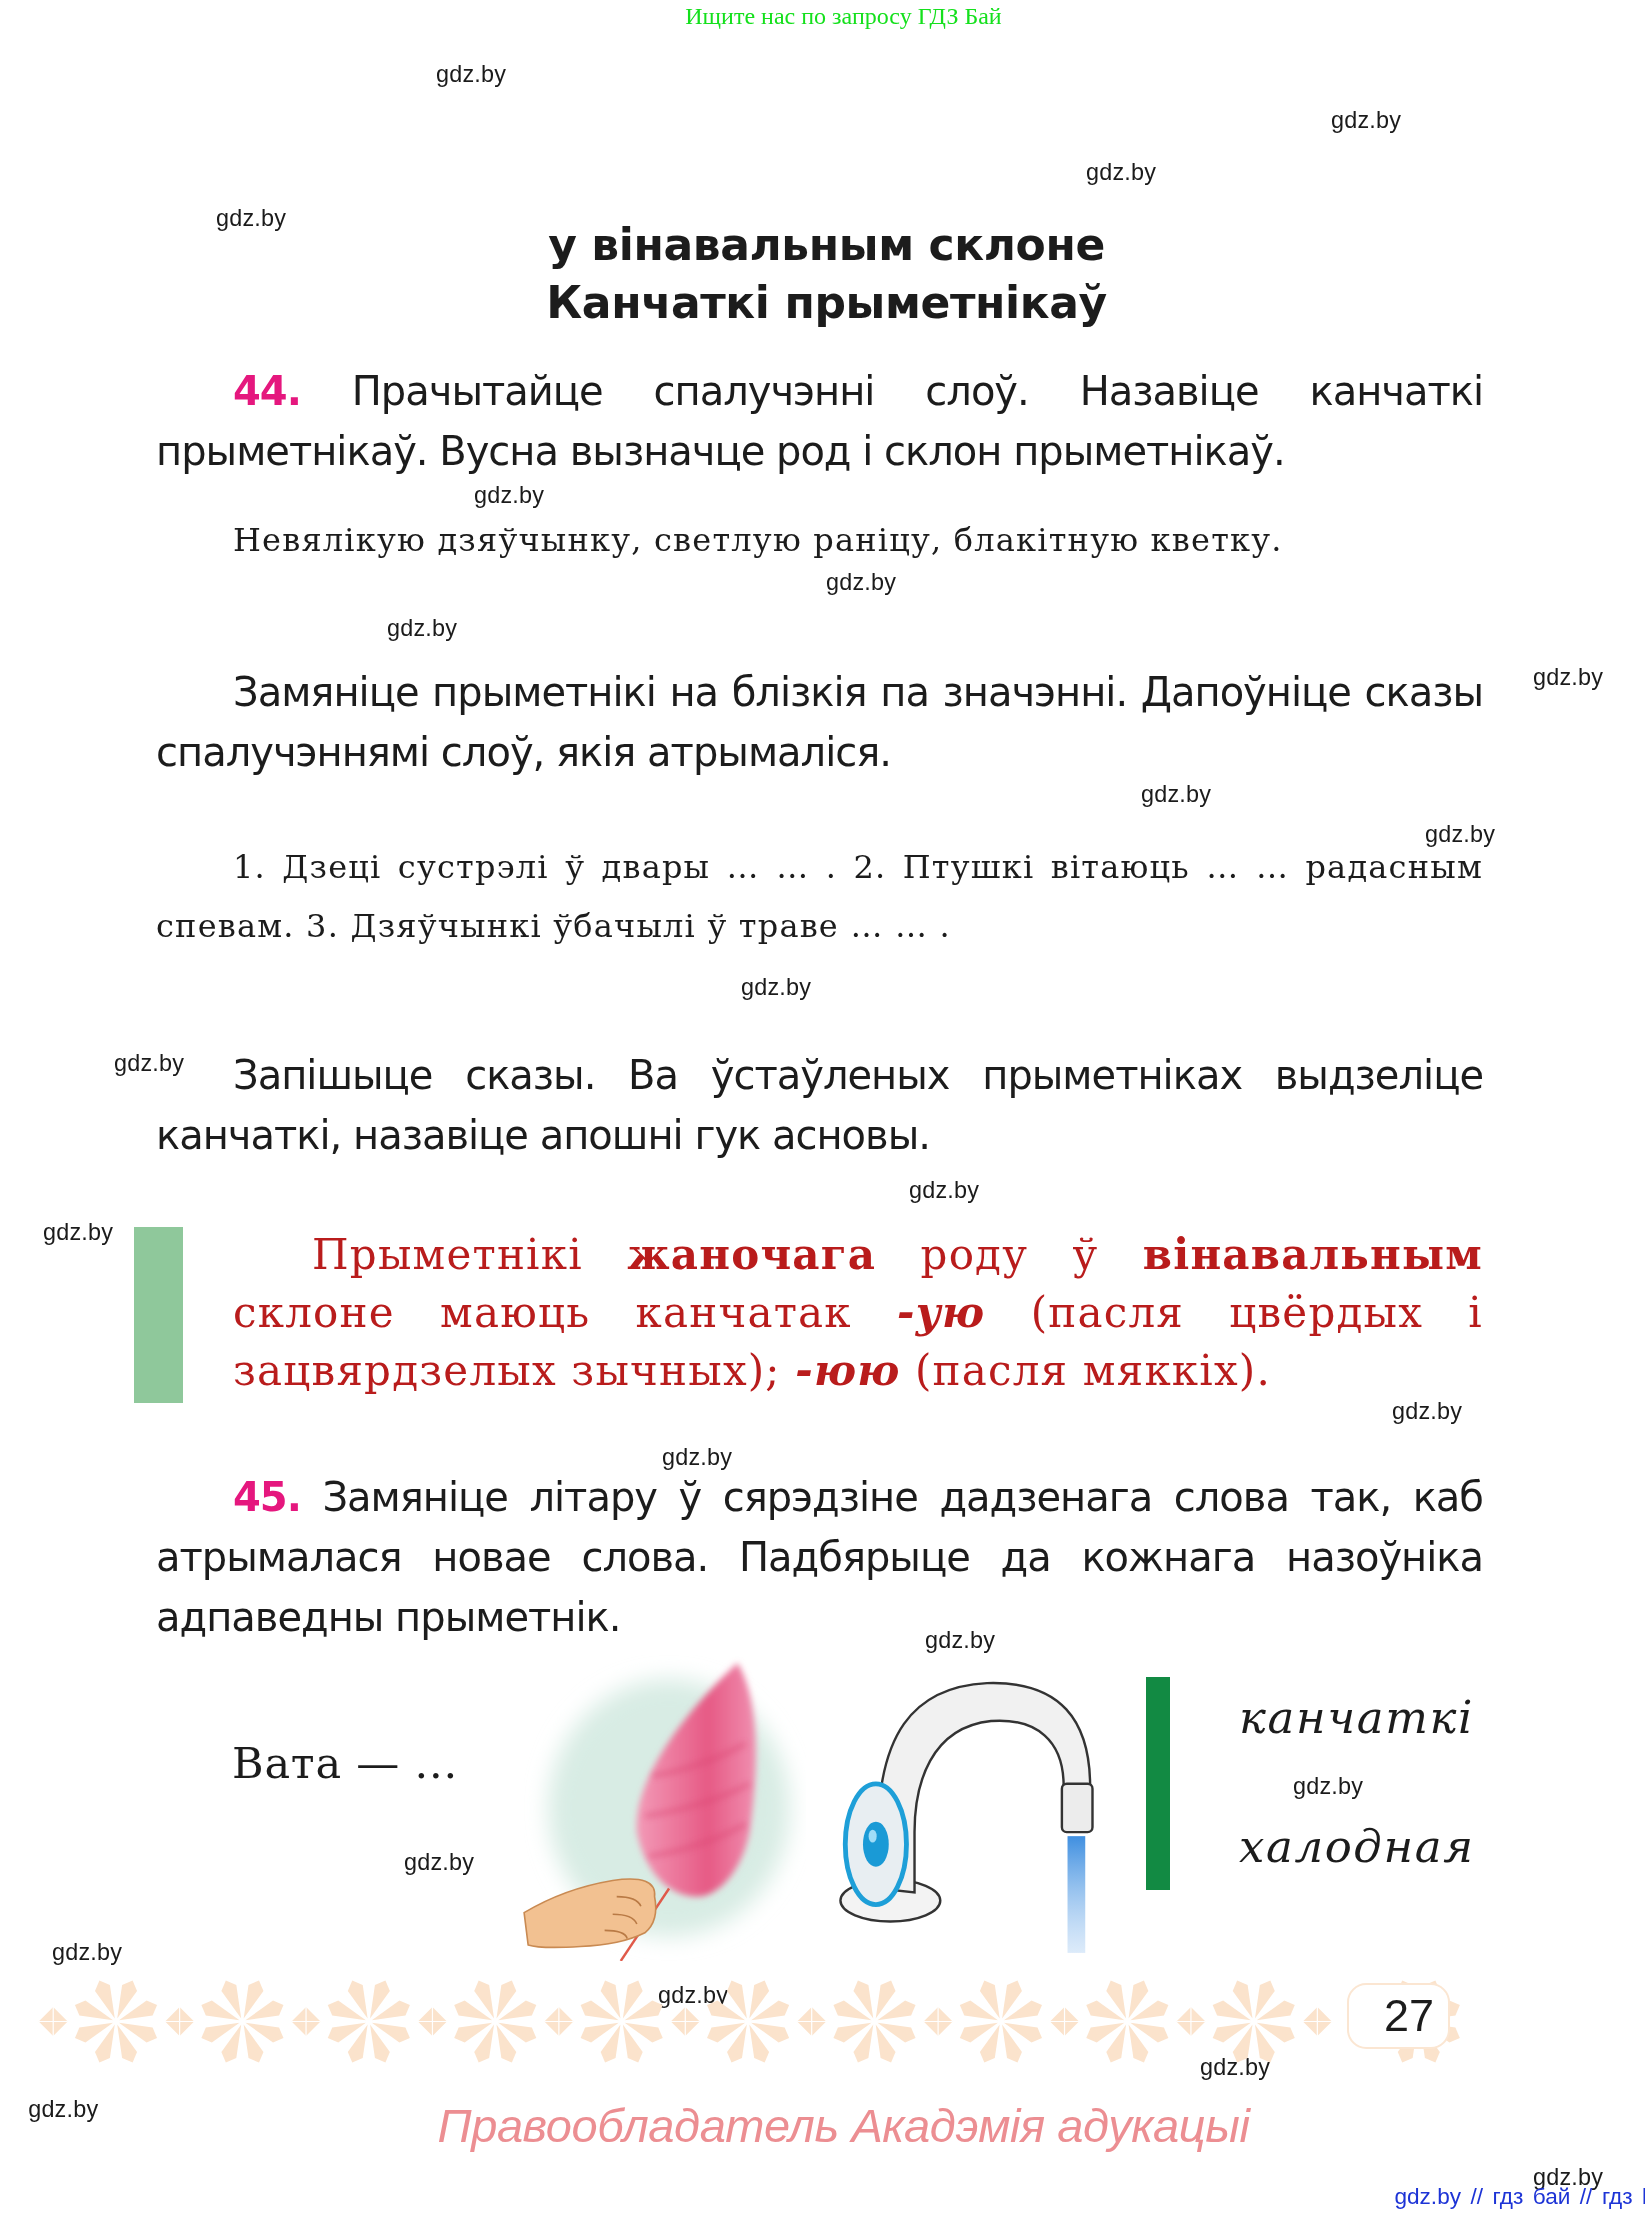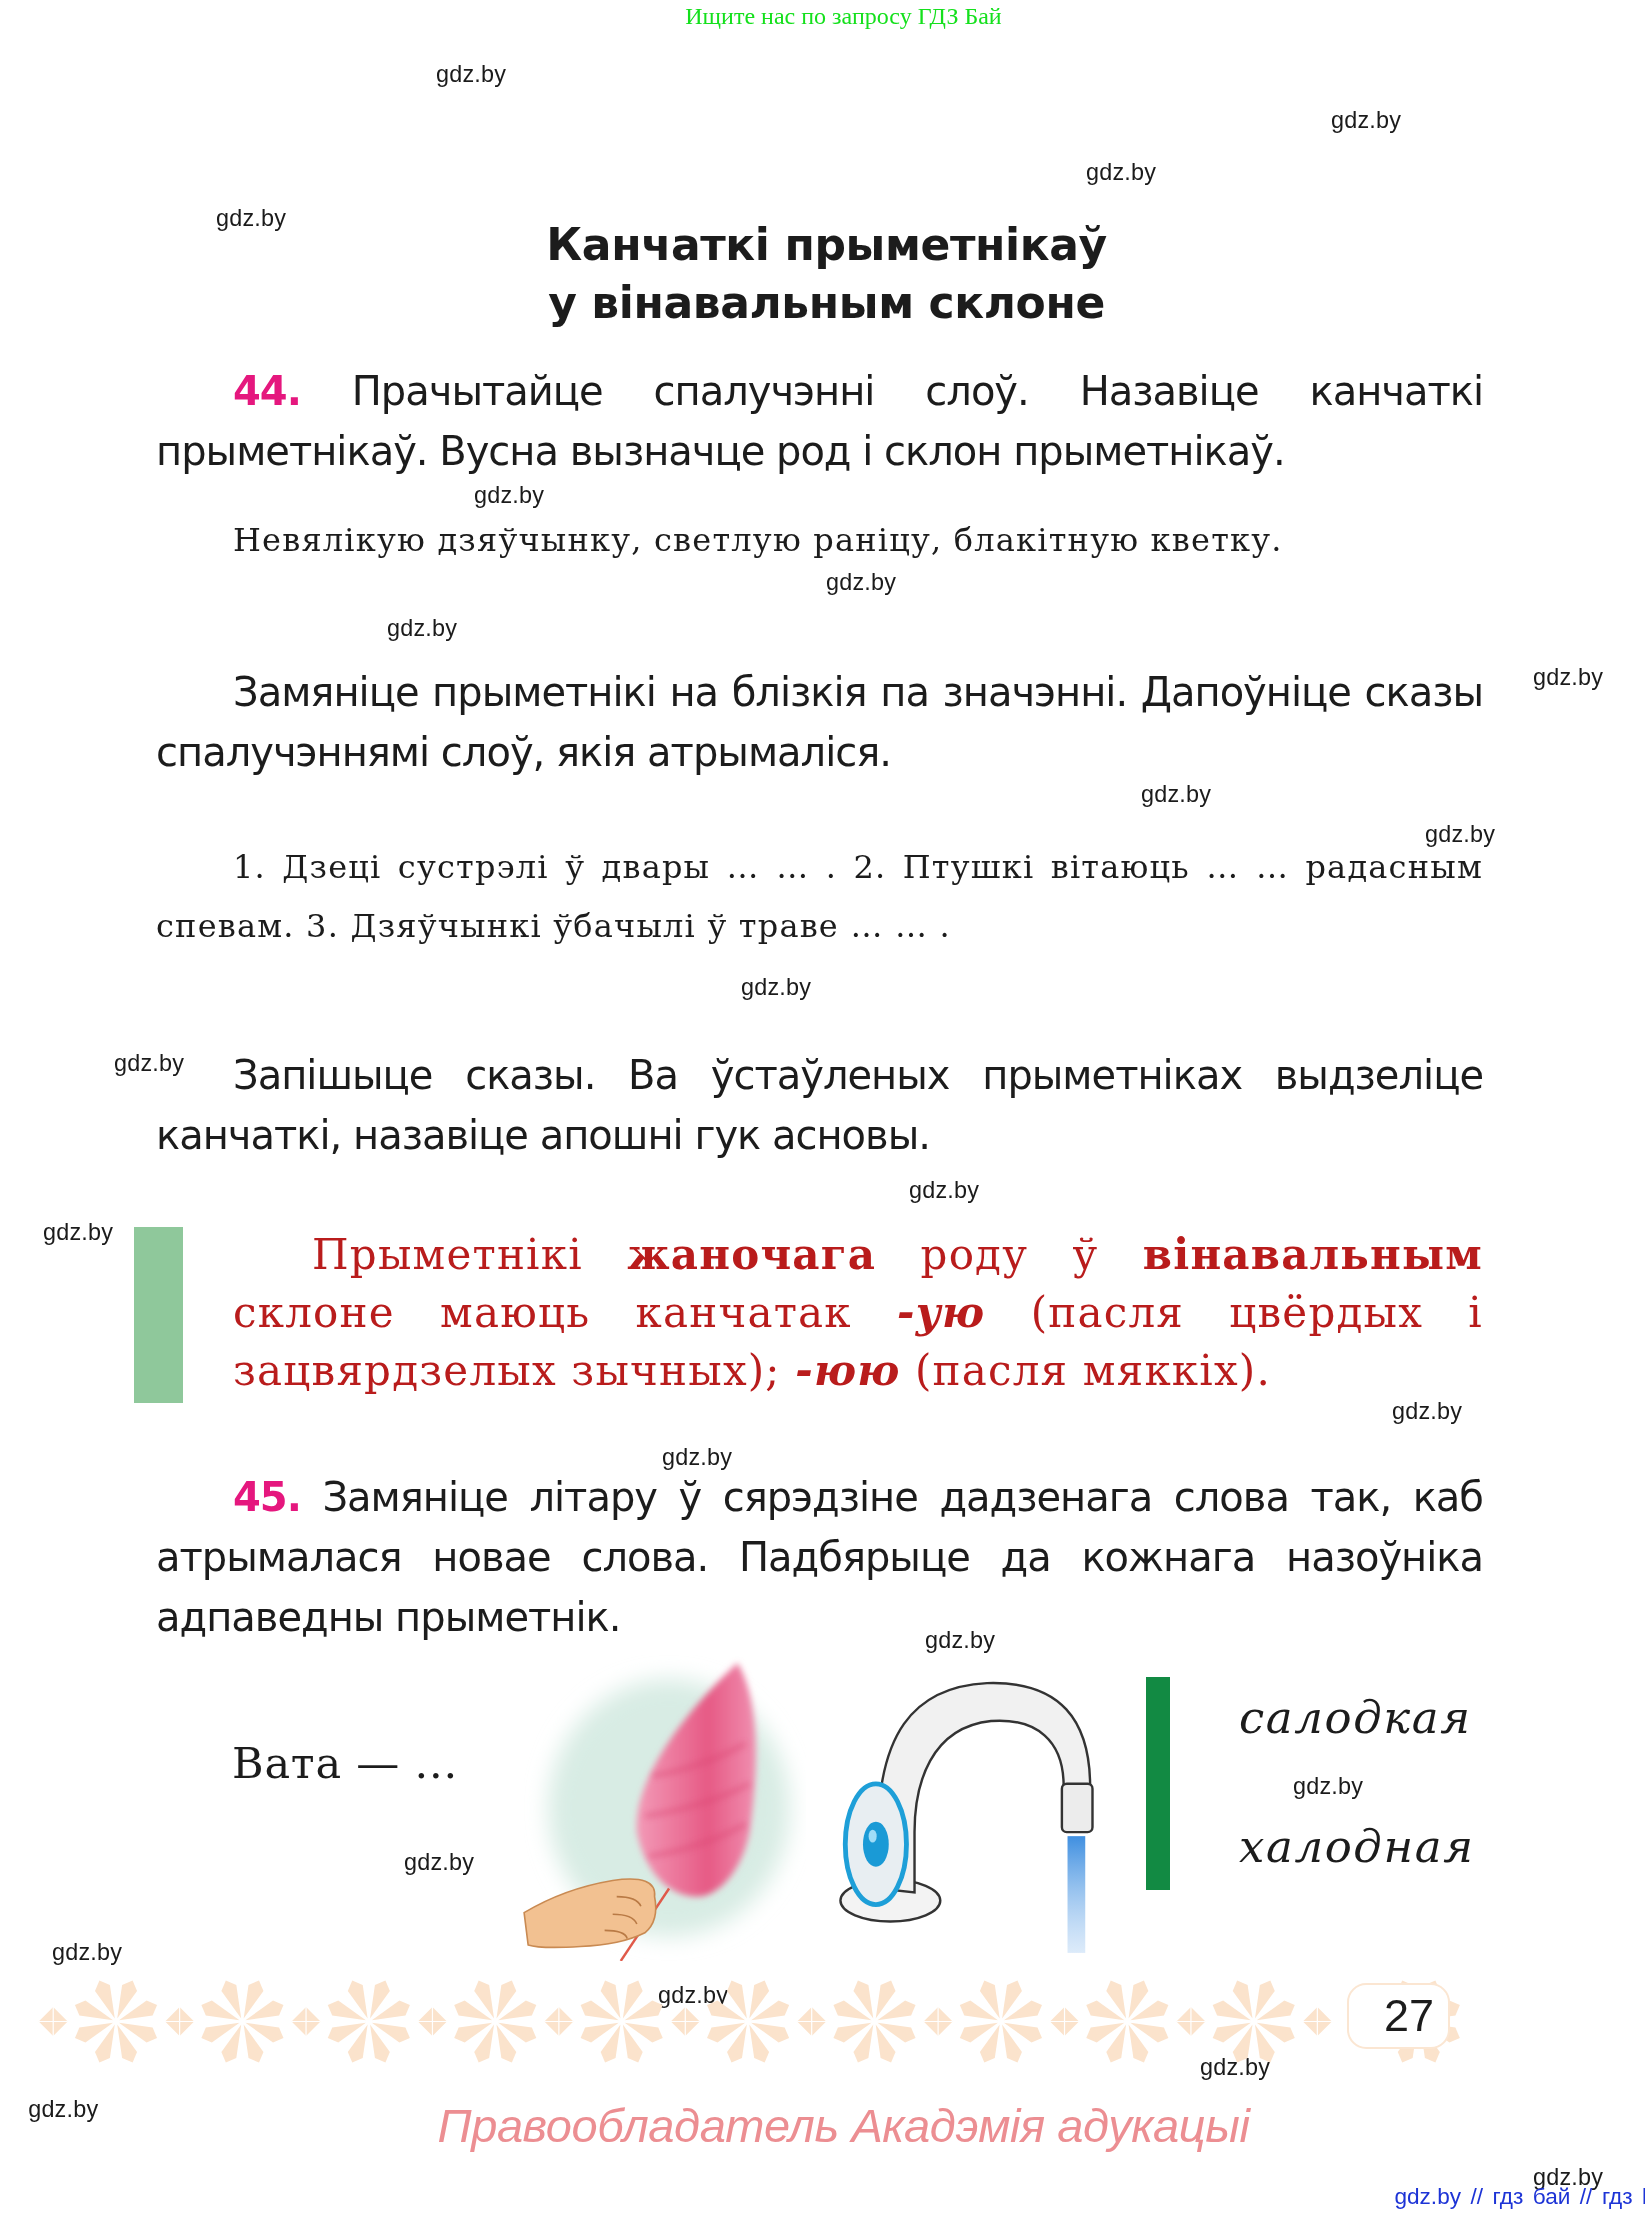"Канчаткі прыметнікаў" div { order: before "у вінавальным склоне" -> after "у вінавальным склоне" }
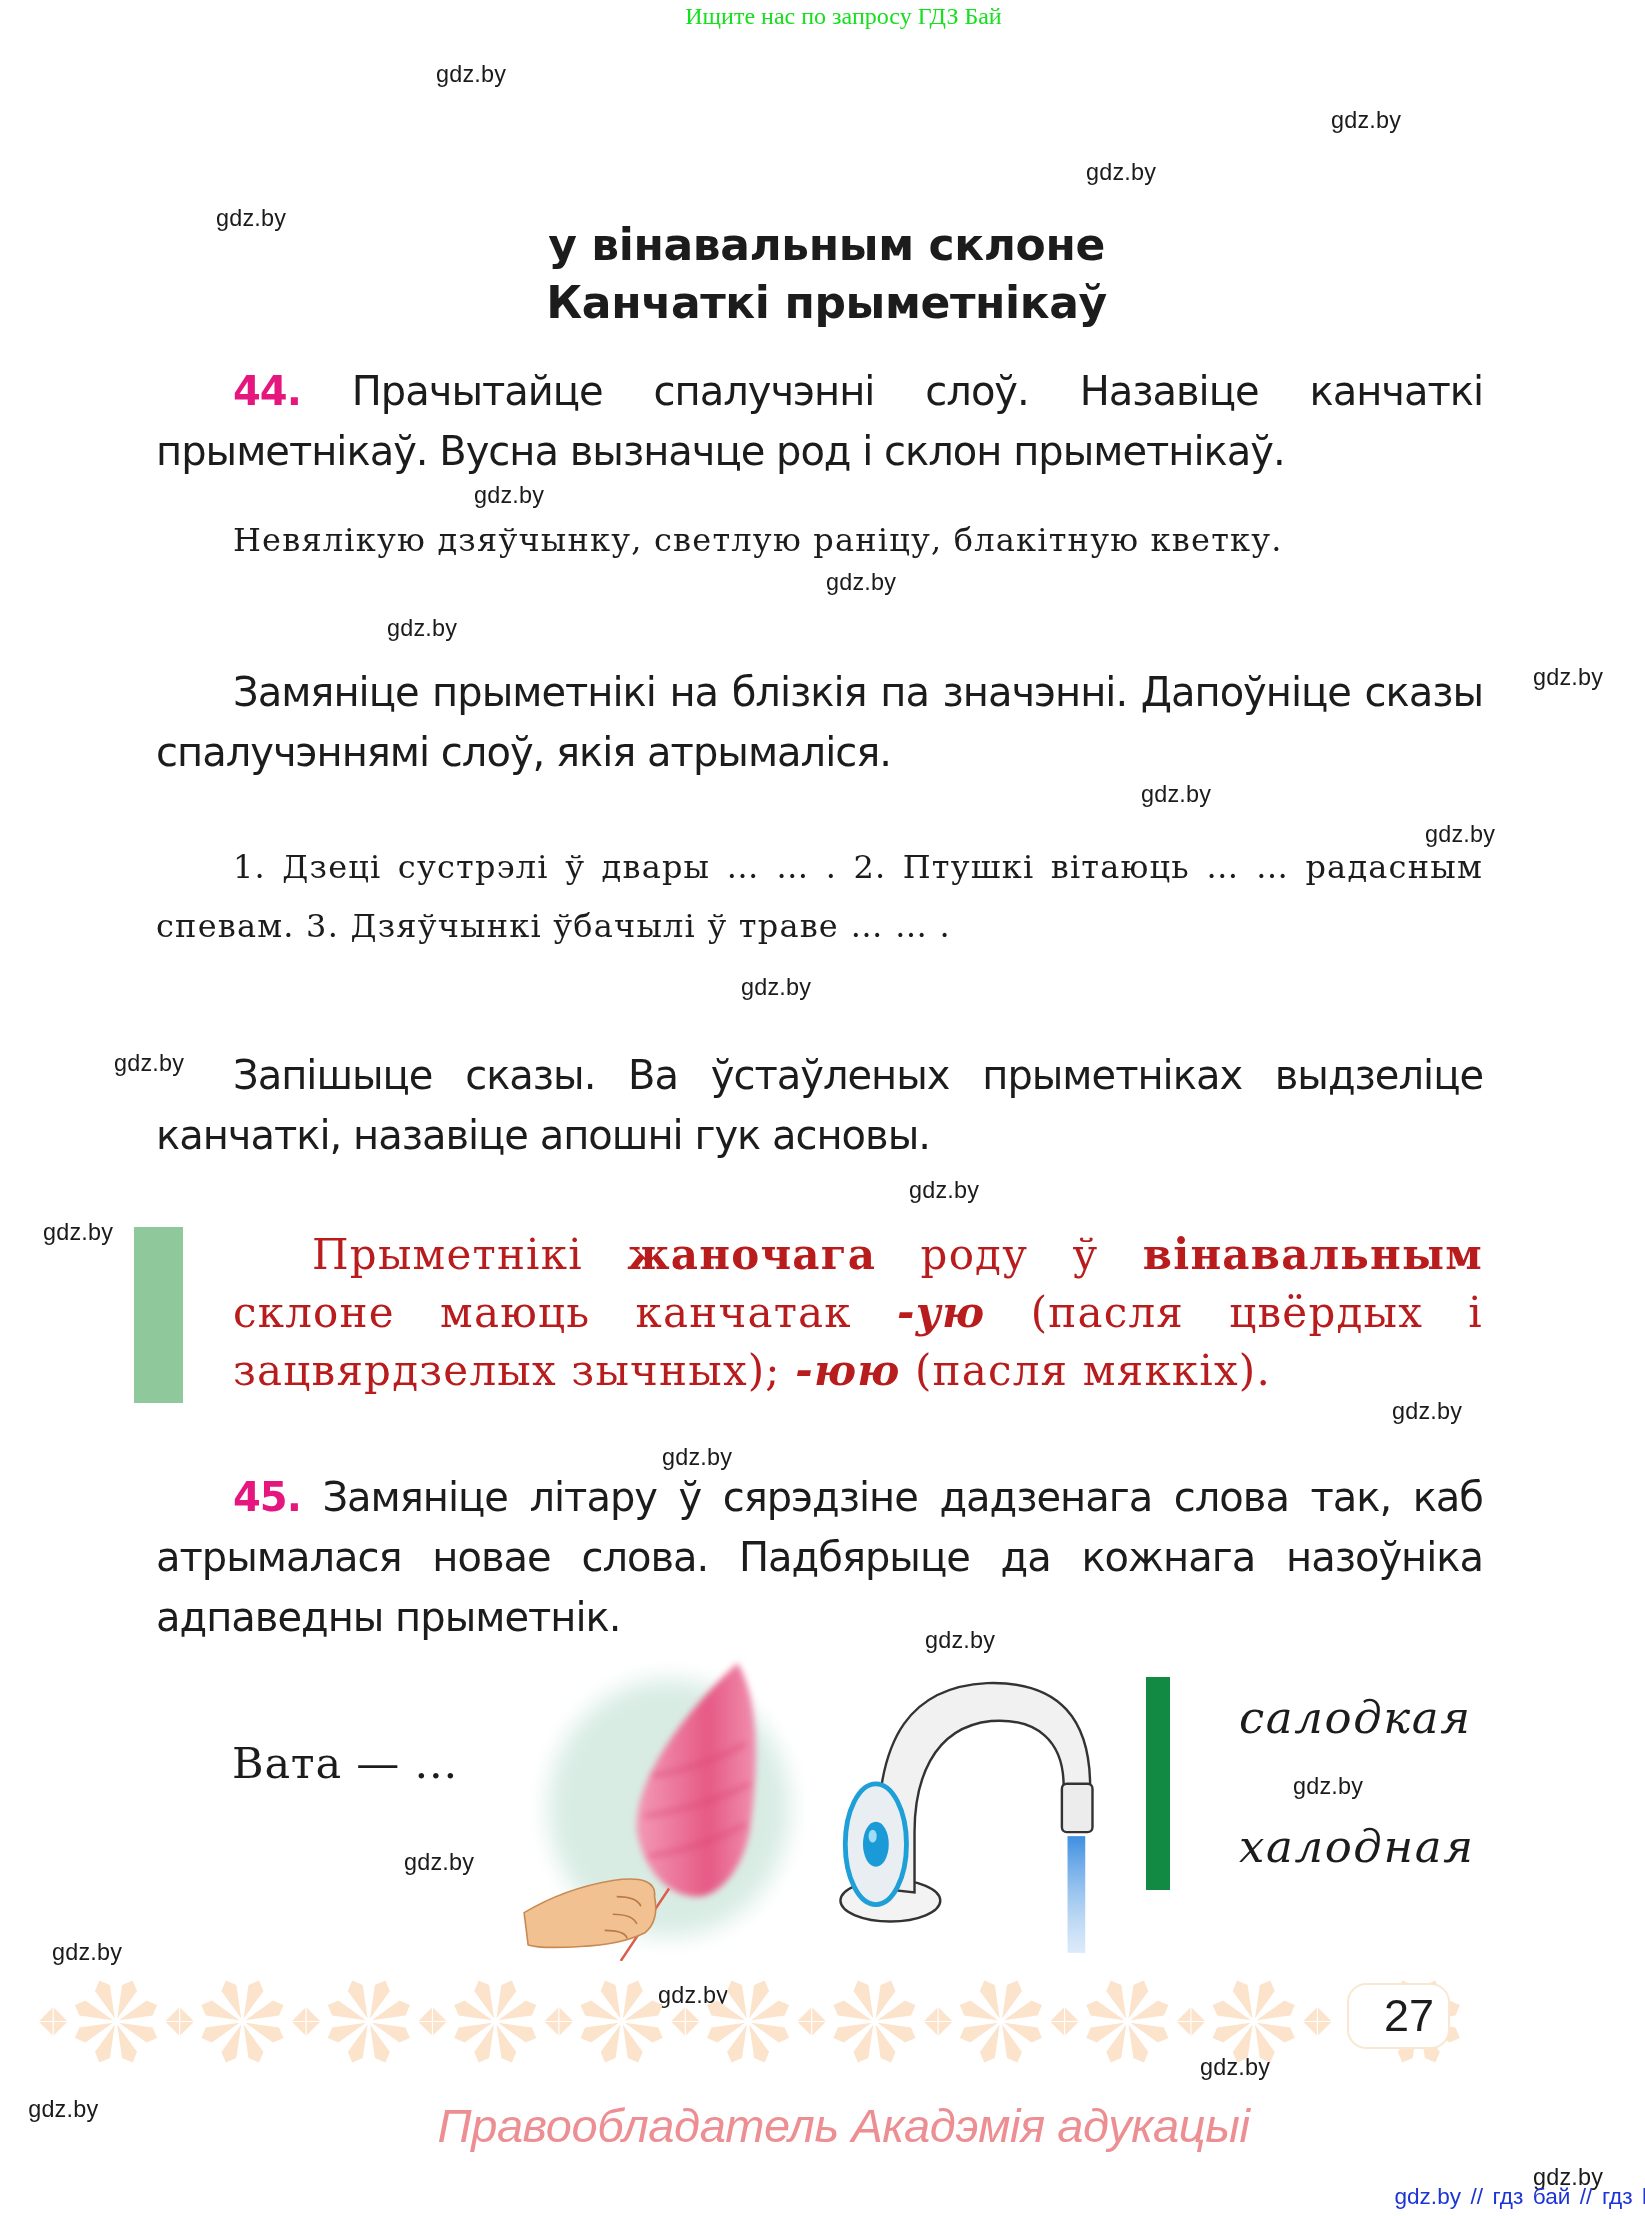"салодкая" div.abs { text: салодкая -> канчаткі }
